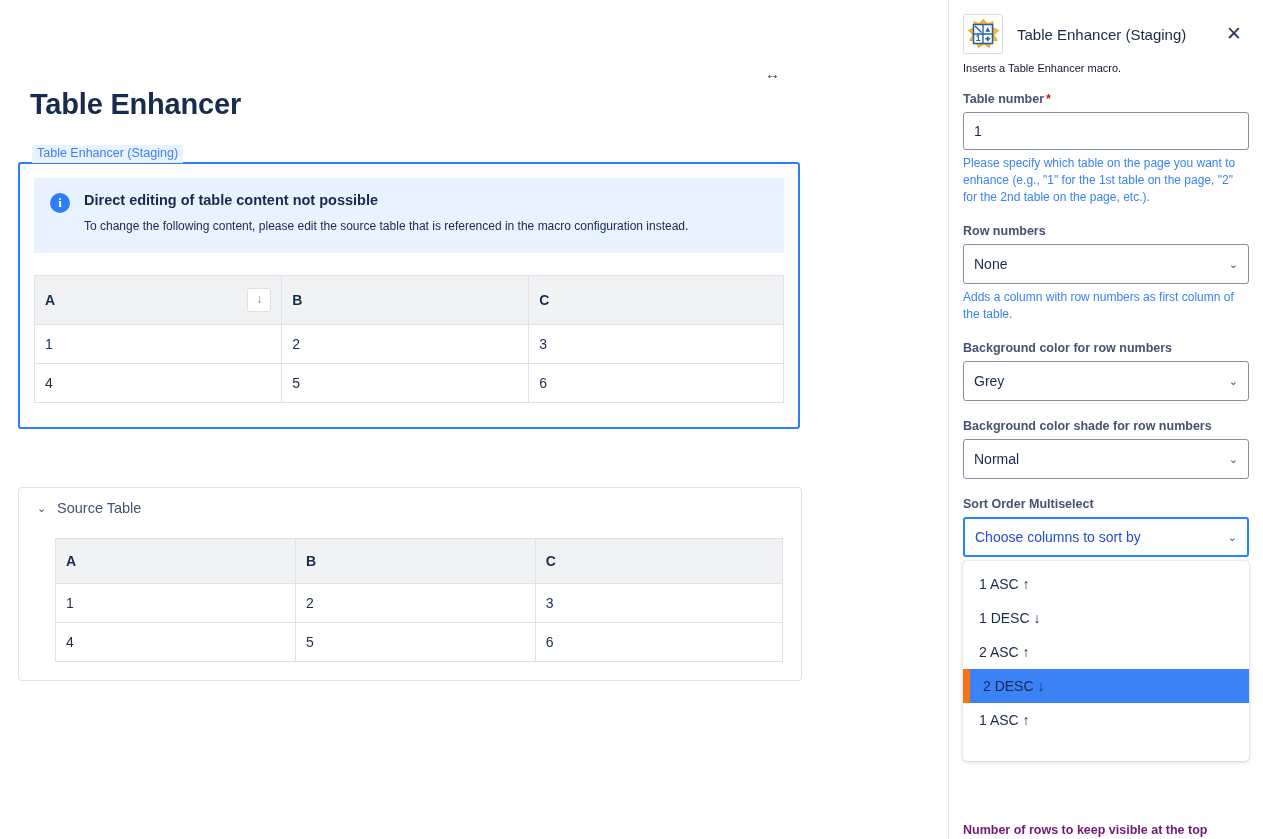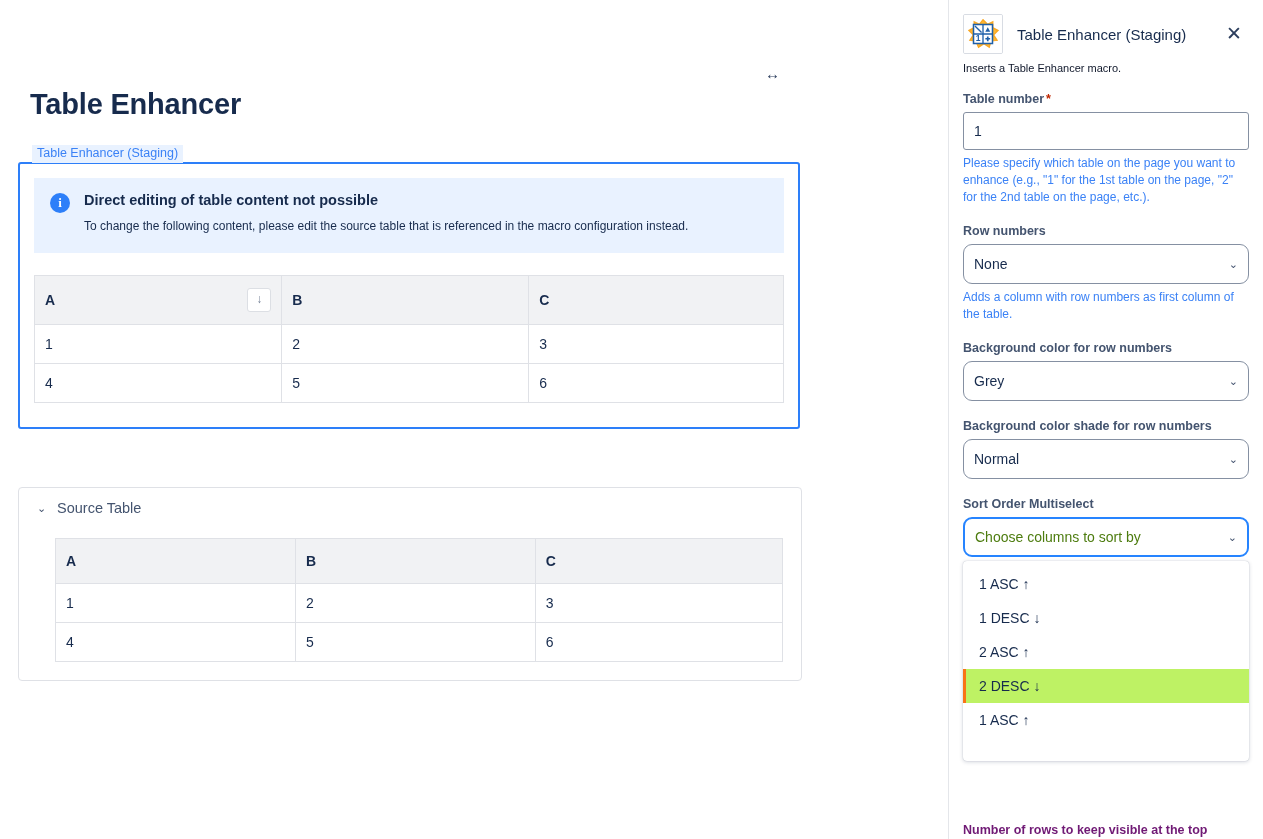"None" .select-box { border-radius: 9px -> 3px }
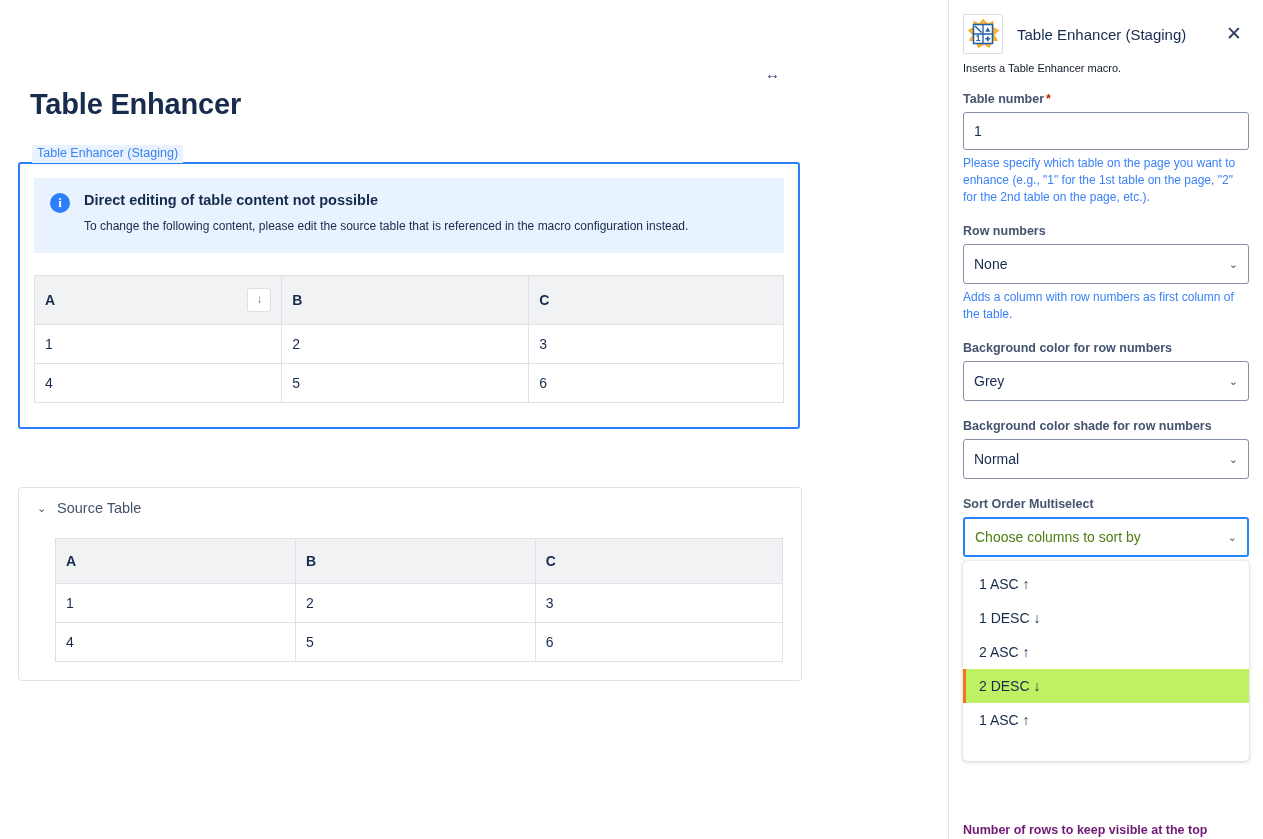"Choose columns to sort by" .select-box.focused .sel-value { color: #4d7c0f -> #1d4ed8 }
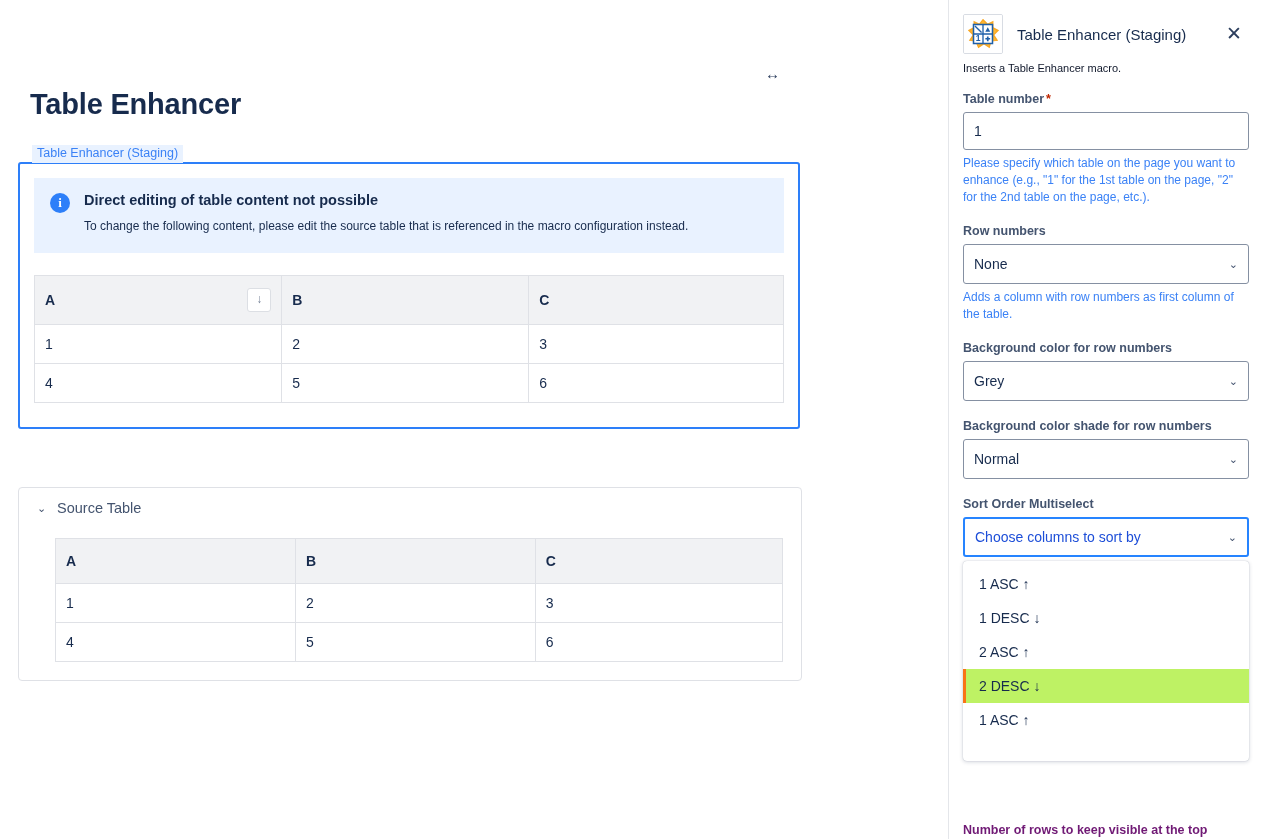"2 DESC ↓" .menu-item.active { background: #bef264 -> #3b82f6; border-left: 3px solid #f97316 -> 7px solid #f97316 }
